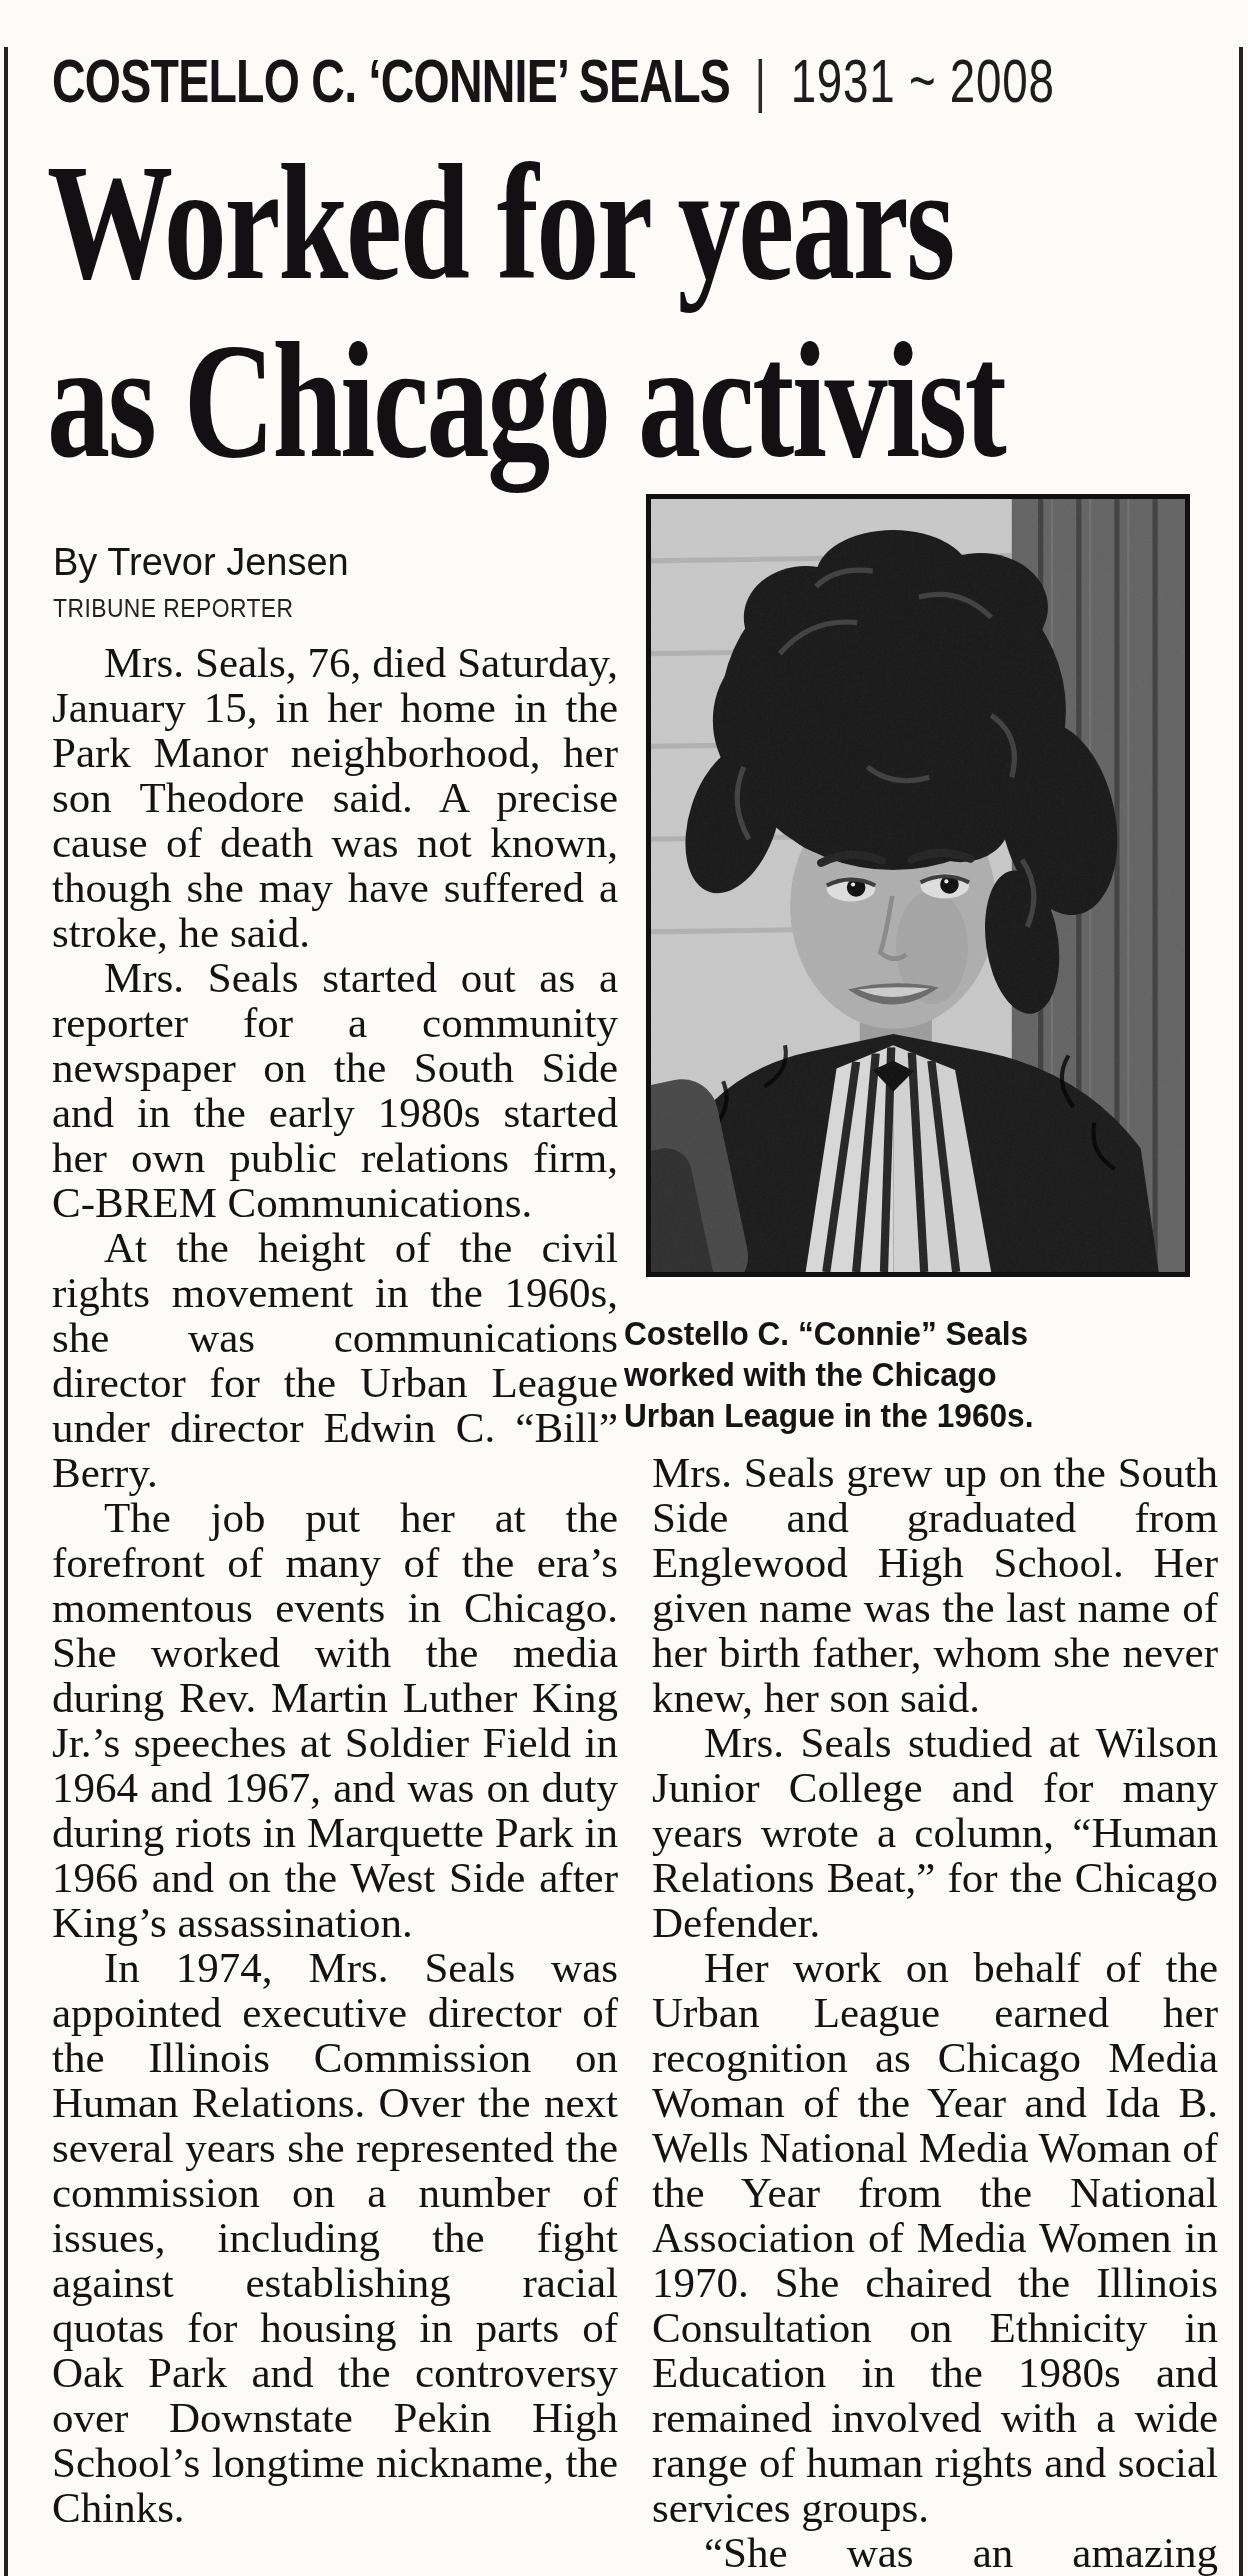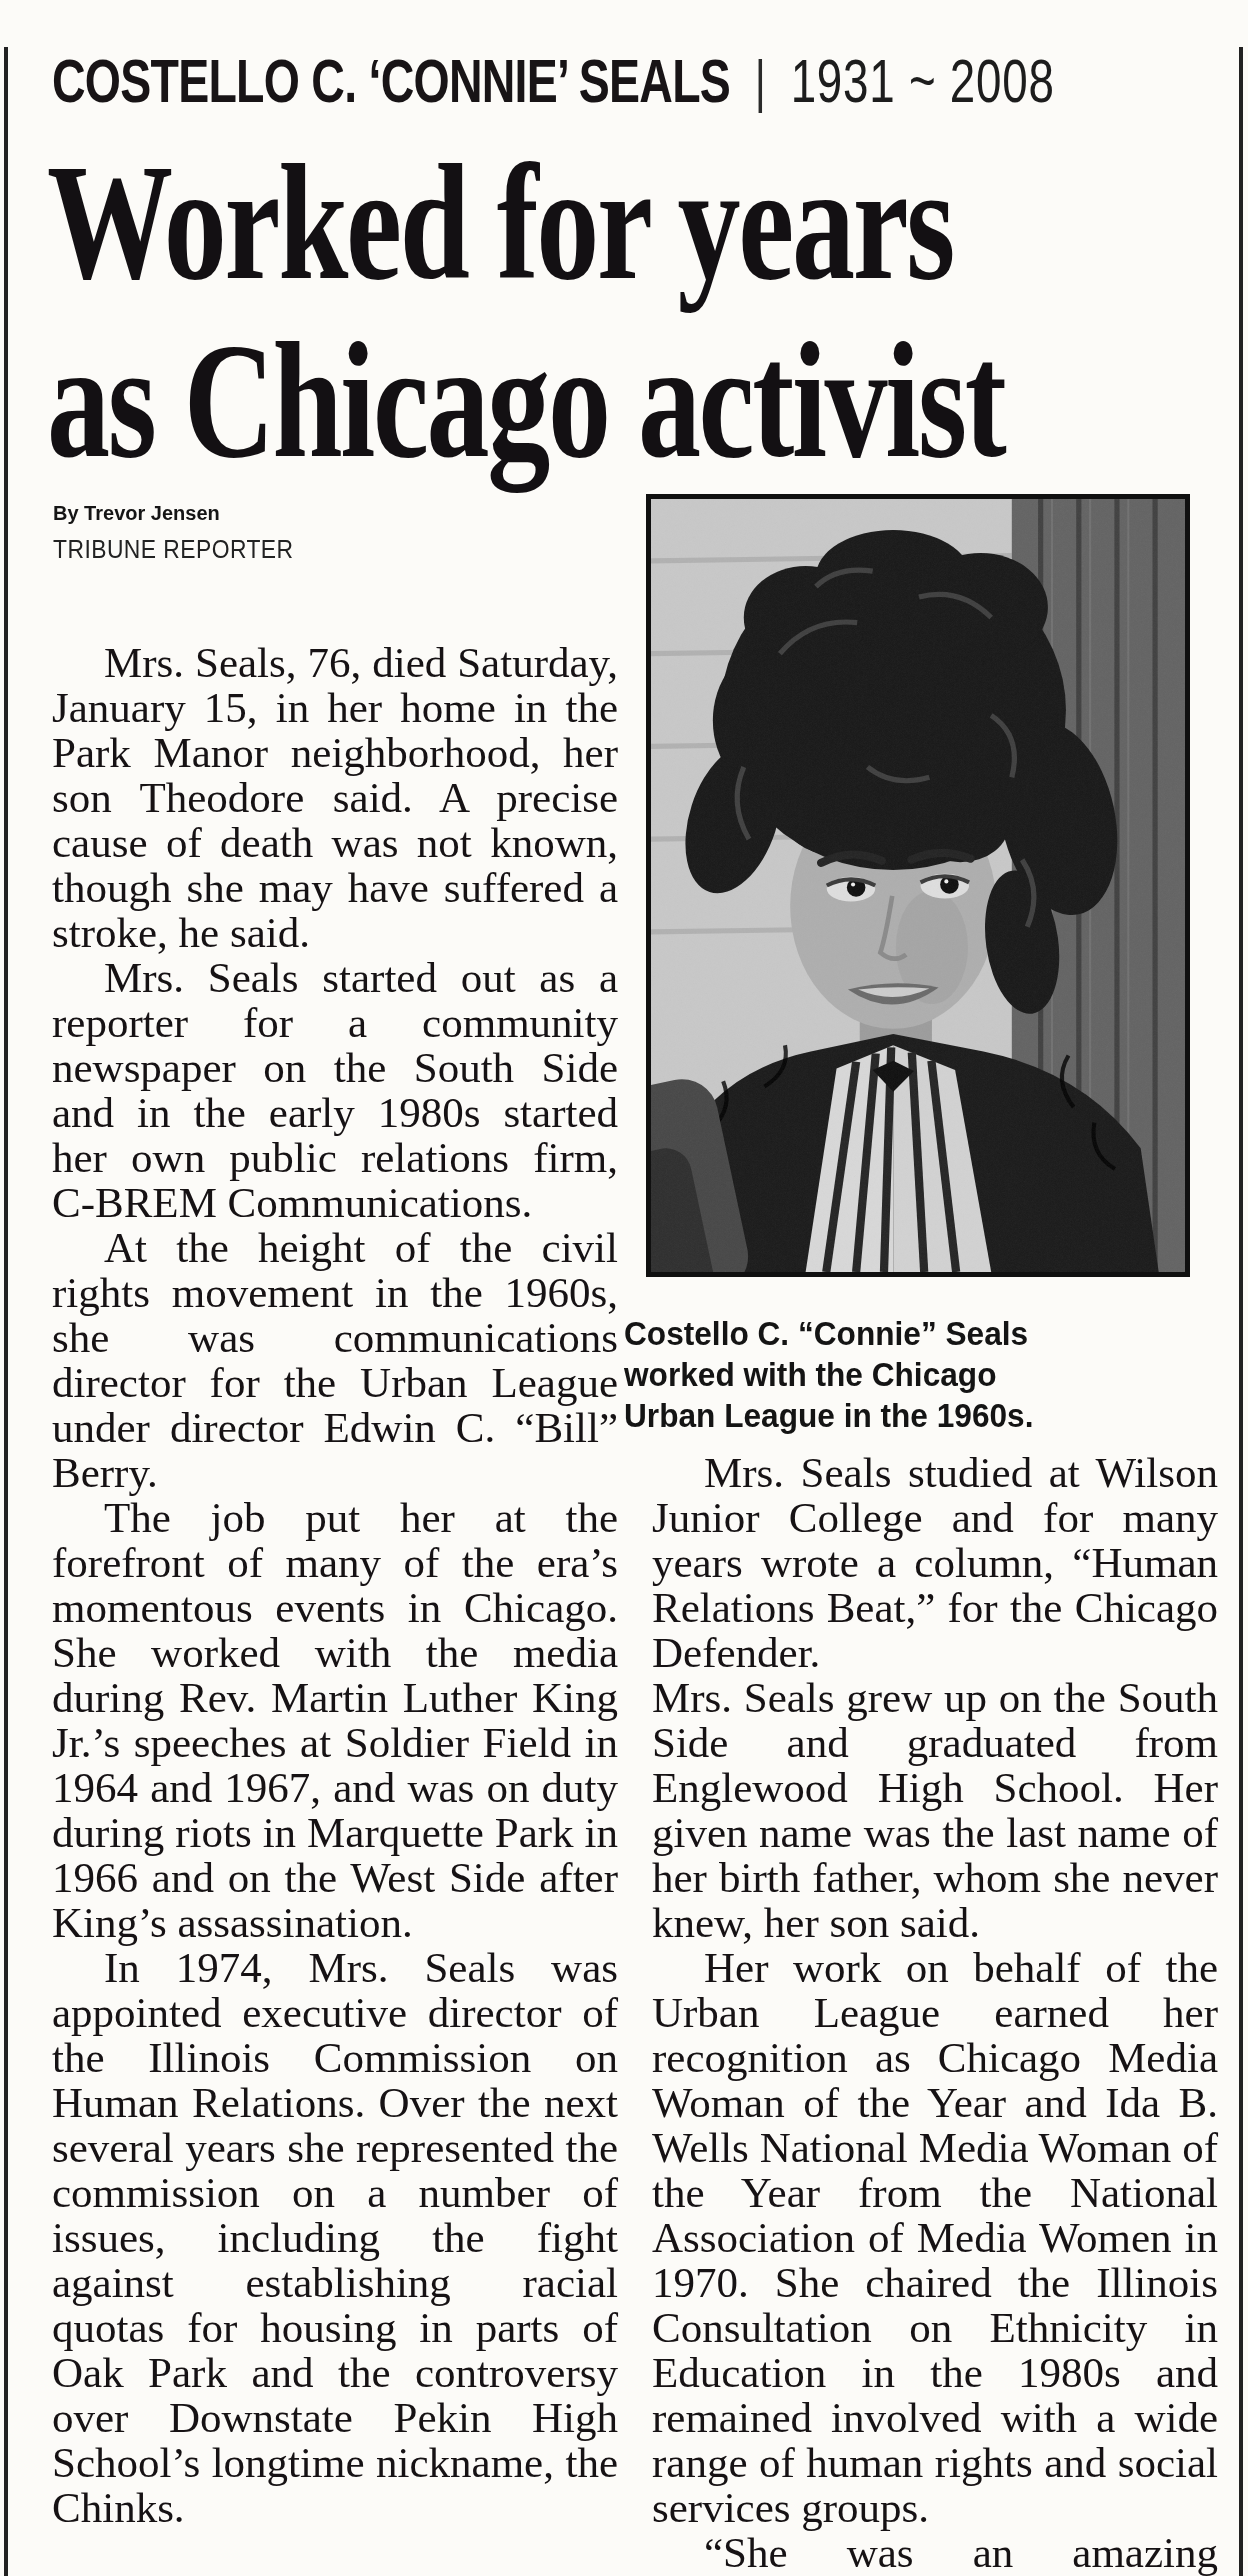"By Trevor Jensen" .byline-by { font-size: 20px -> 38px; font-weight: bold -> normal; margin-top: none -> 39px }
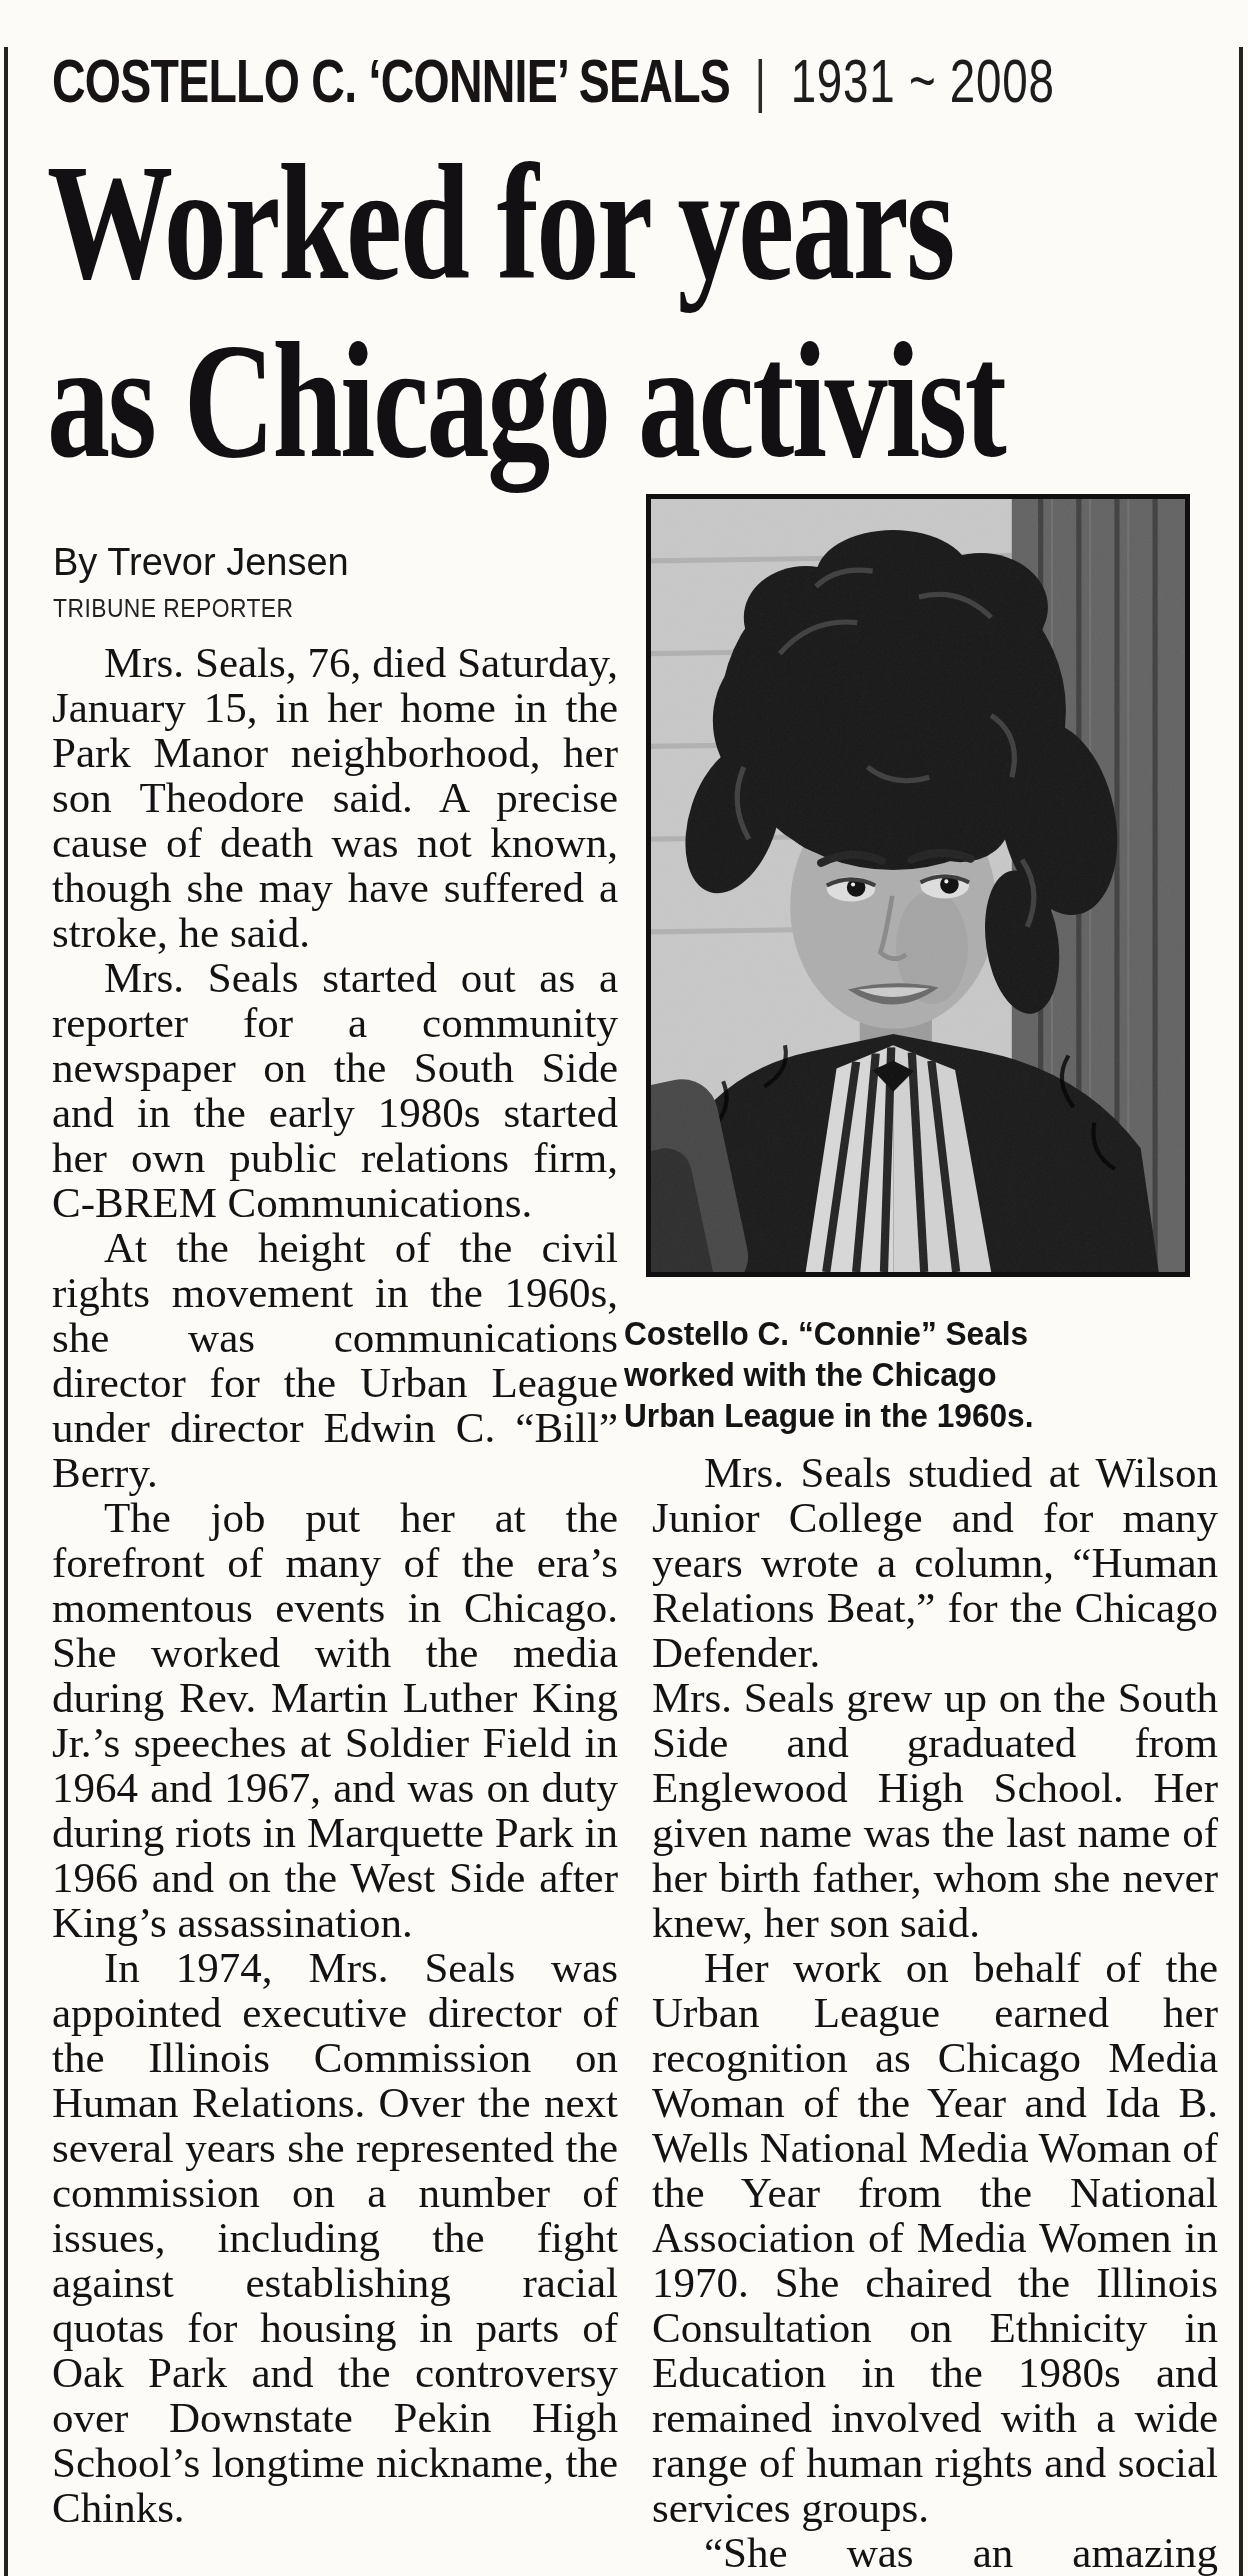"Mrs. Seals studied at Wilson" p.body-p { order: before "Mrs. Seals grew up on" -> after "Mrs. Seals grew up on" }
